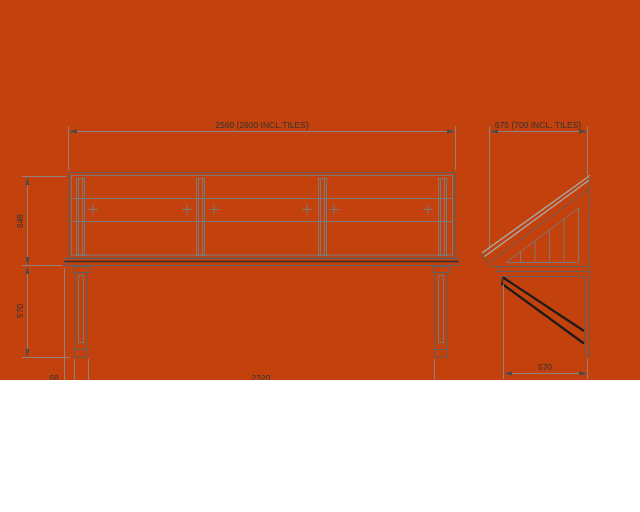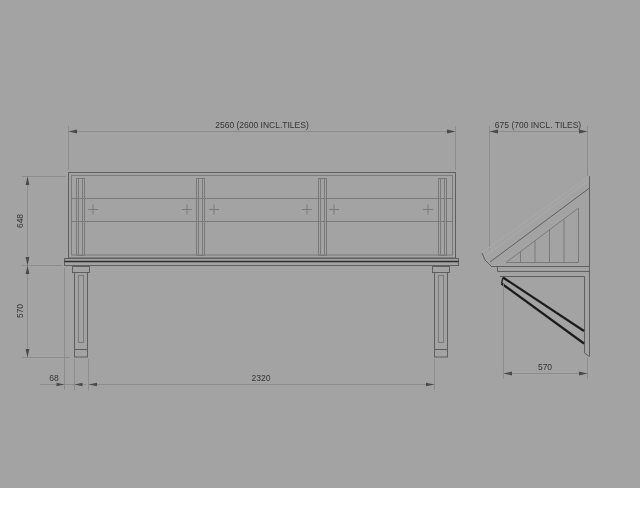"2560 (2600 INCL.TILES)" .page { background: #a3a3a3 -> #c2410c; height: 488px -> 380px }
